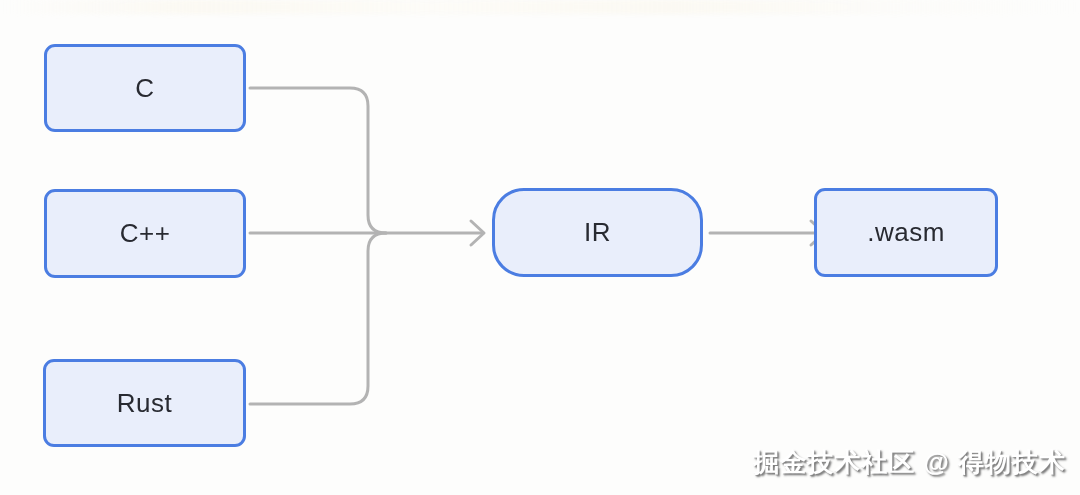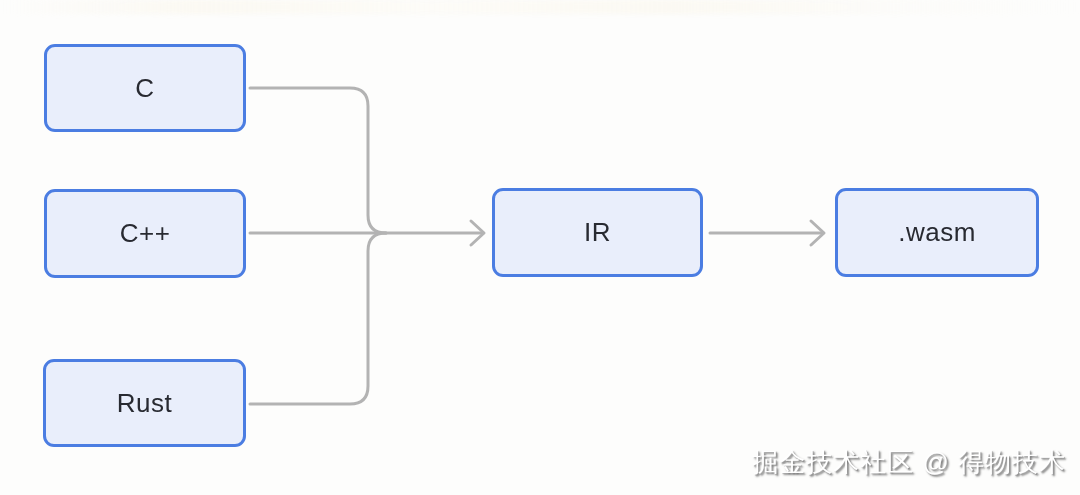"IR" .node-ir { border-radius: none -> 32px }
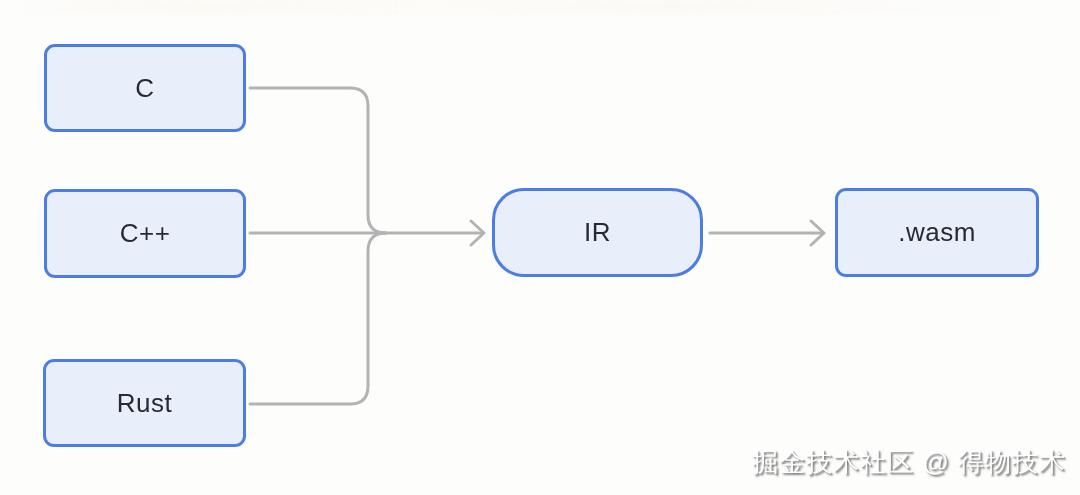".wasm" .node-wasm { left: 835px -> 814px; width: 204px -> 184px }
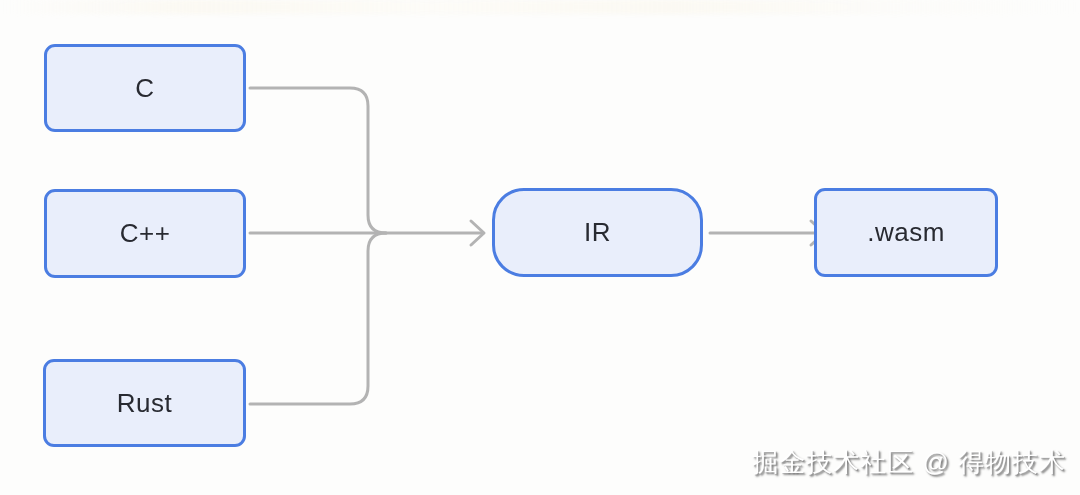"掘金技术社区 @ 得物技术" .watermark { font-weight: normal -> bold }
